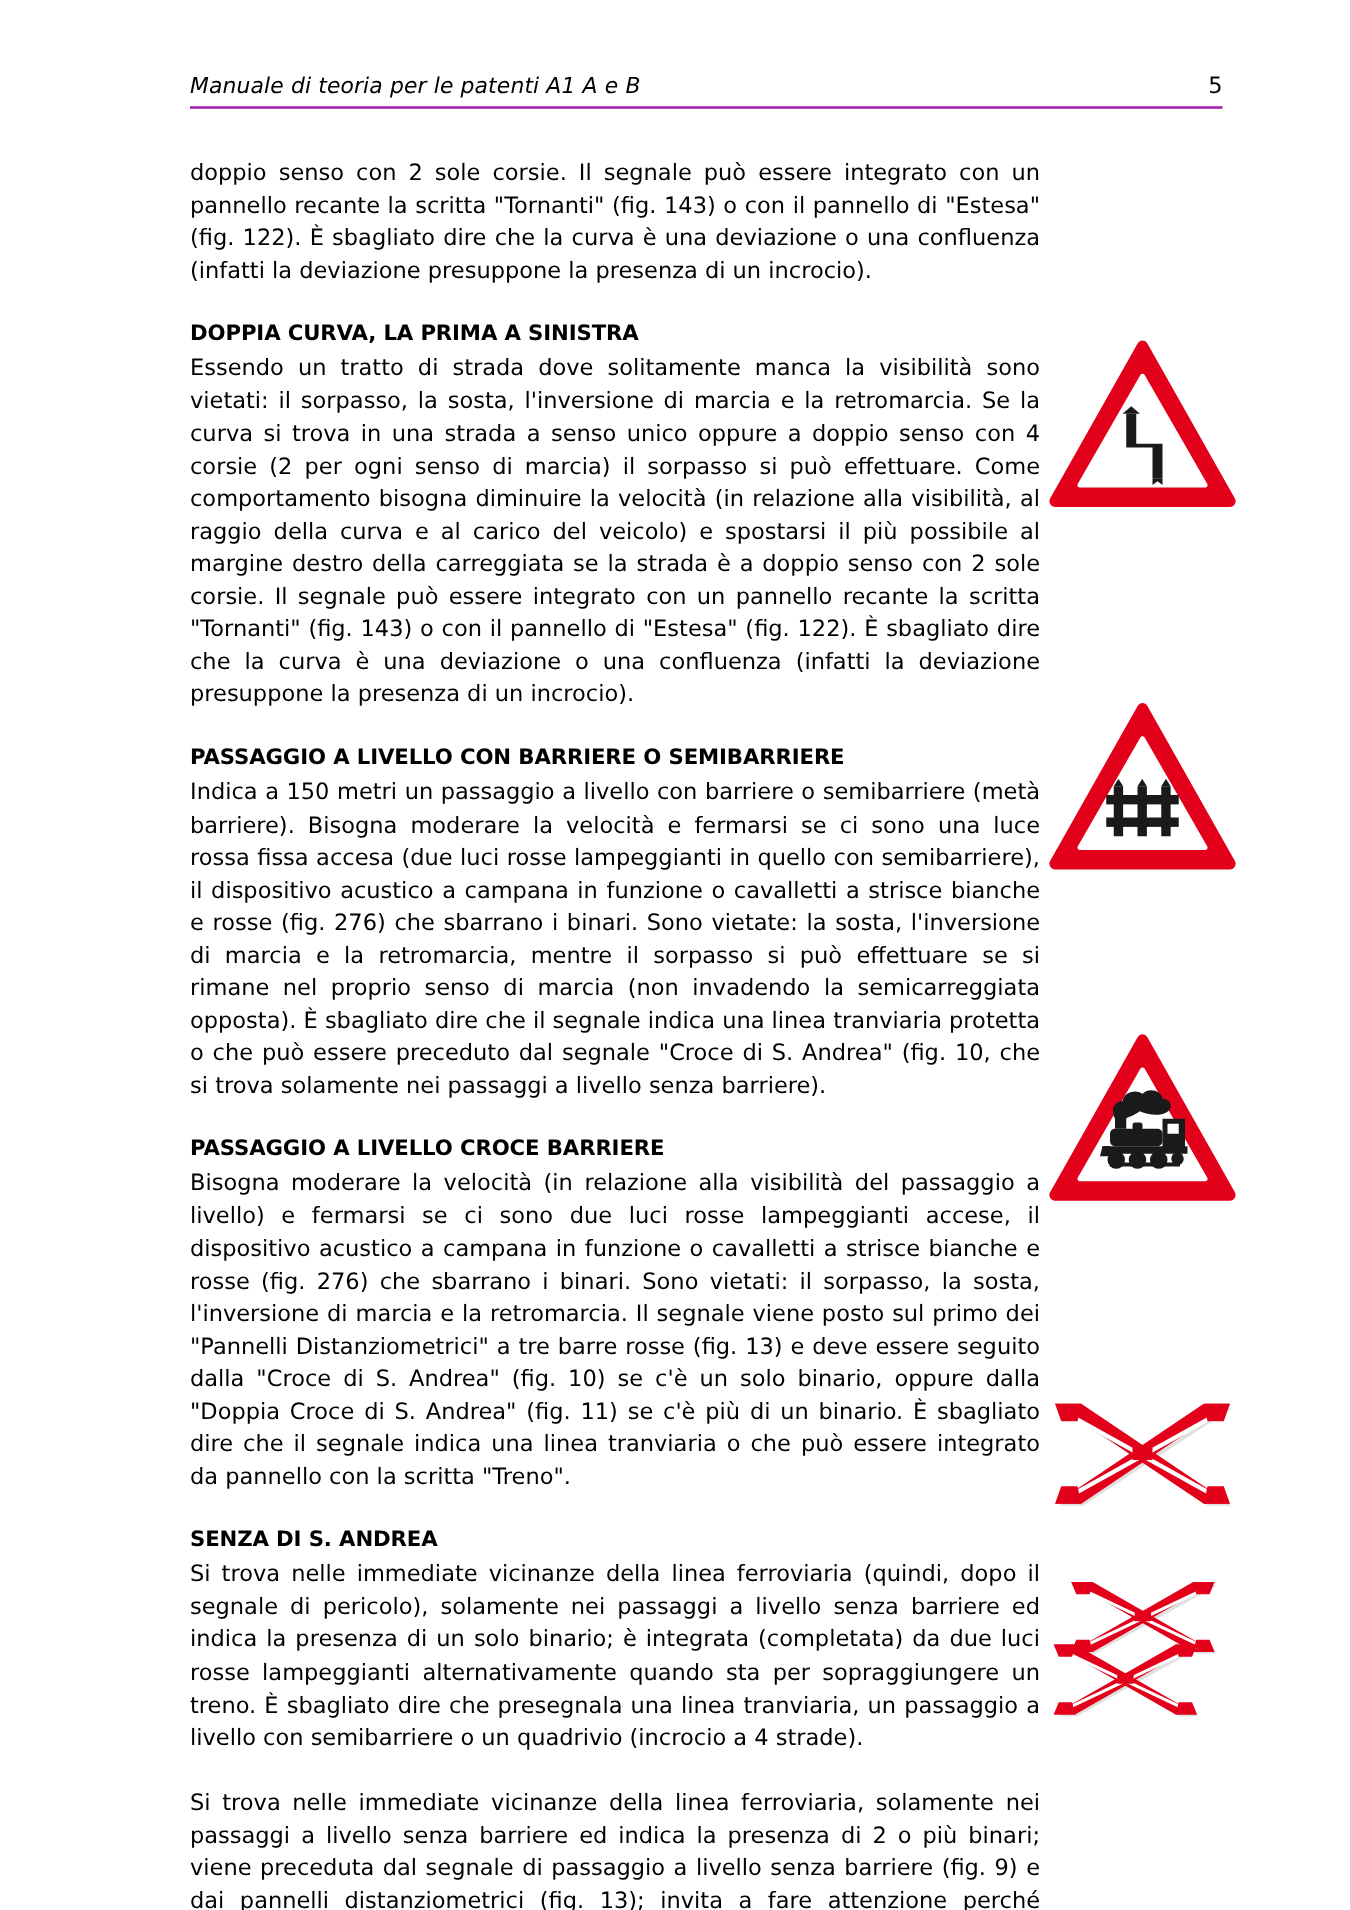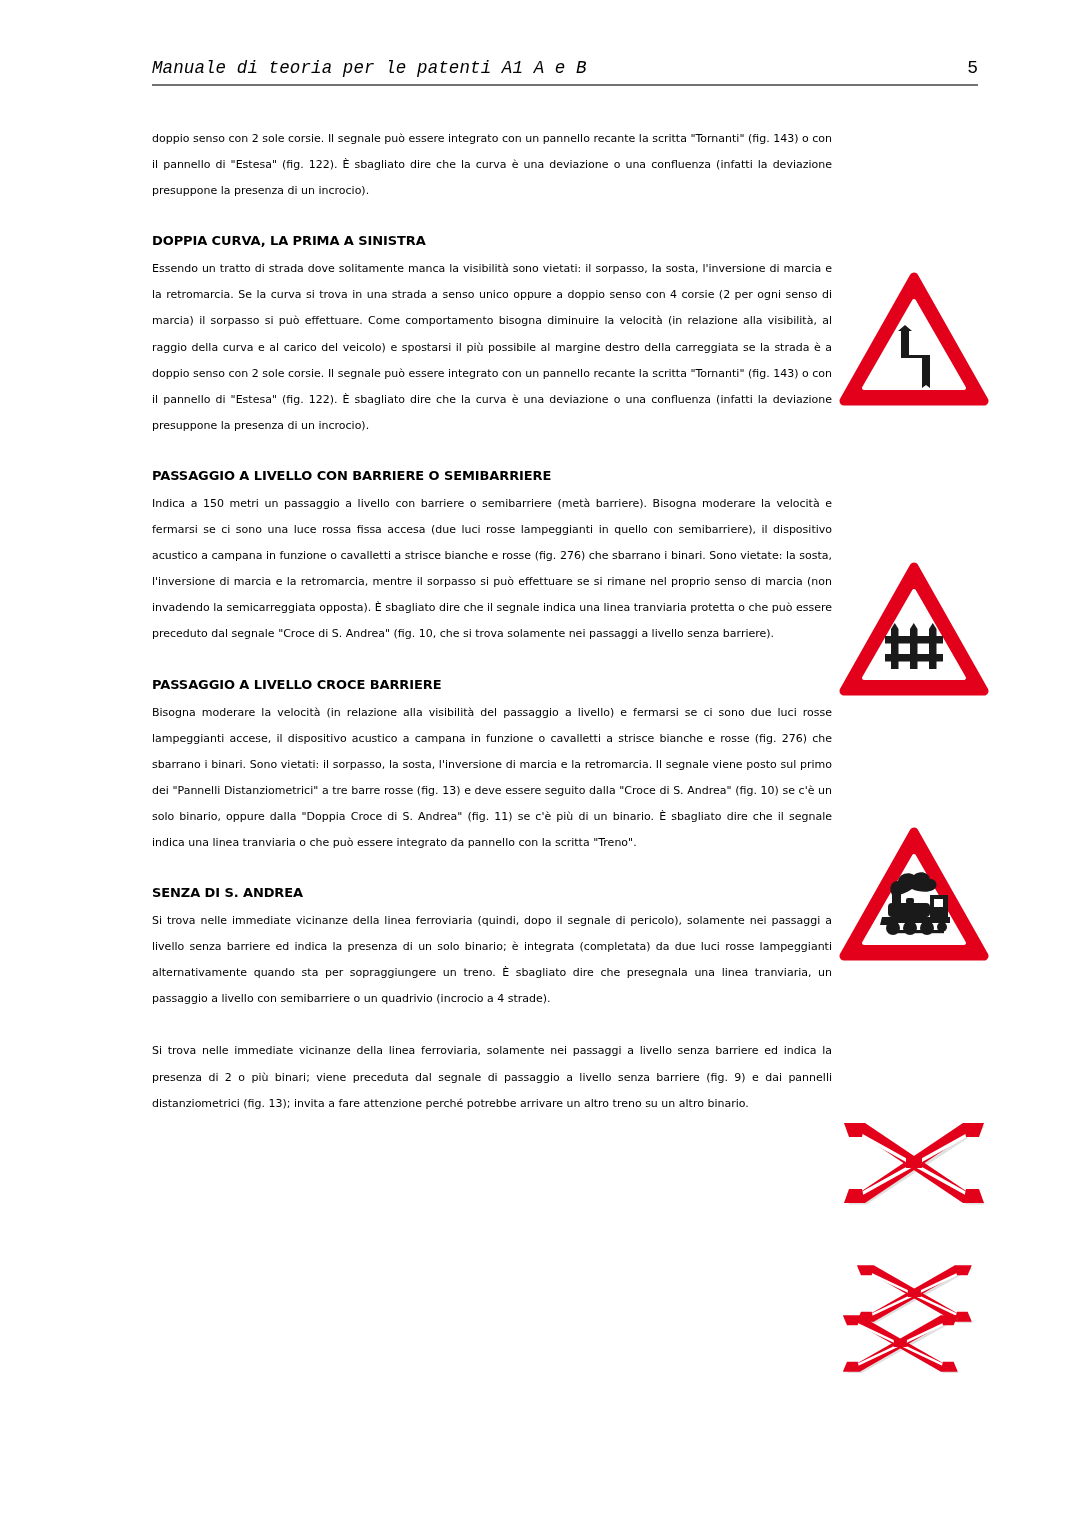"Manuale di teoria per le" .header { border-bottom: 2px solid #737373 -> 2px solid #a21caf; font-family: Liberation Mono, monospace -> none }
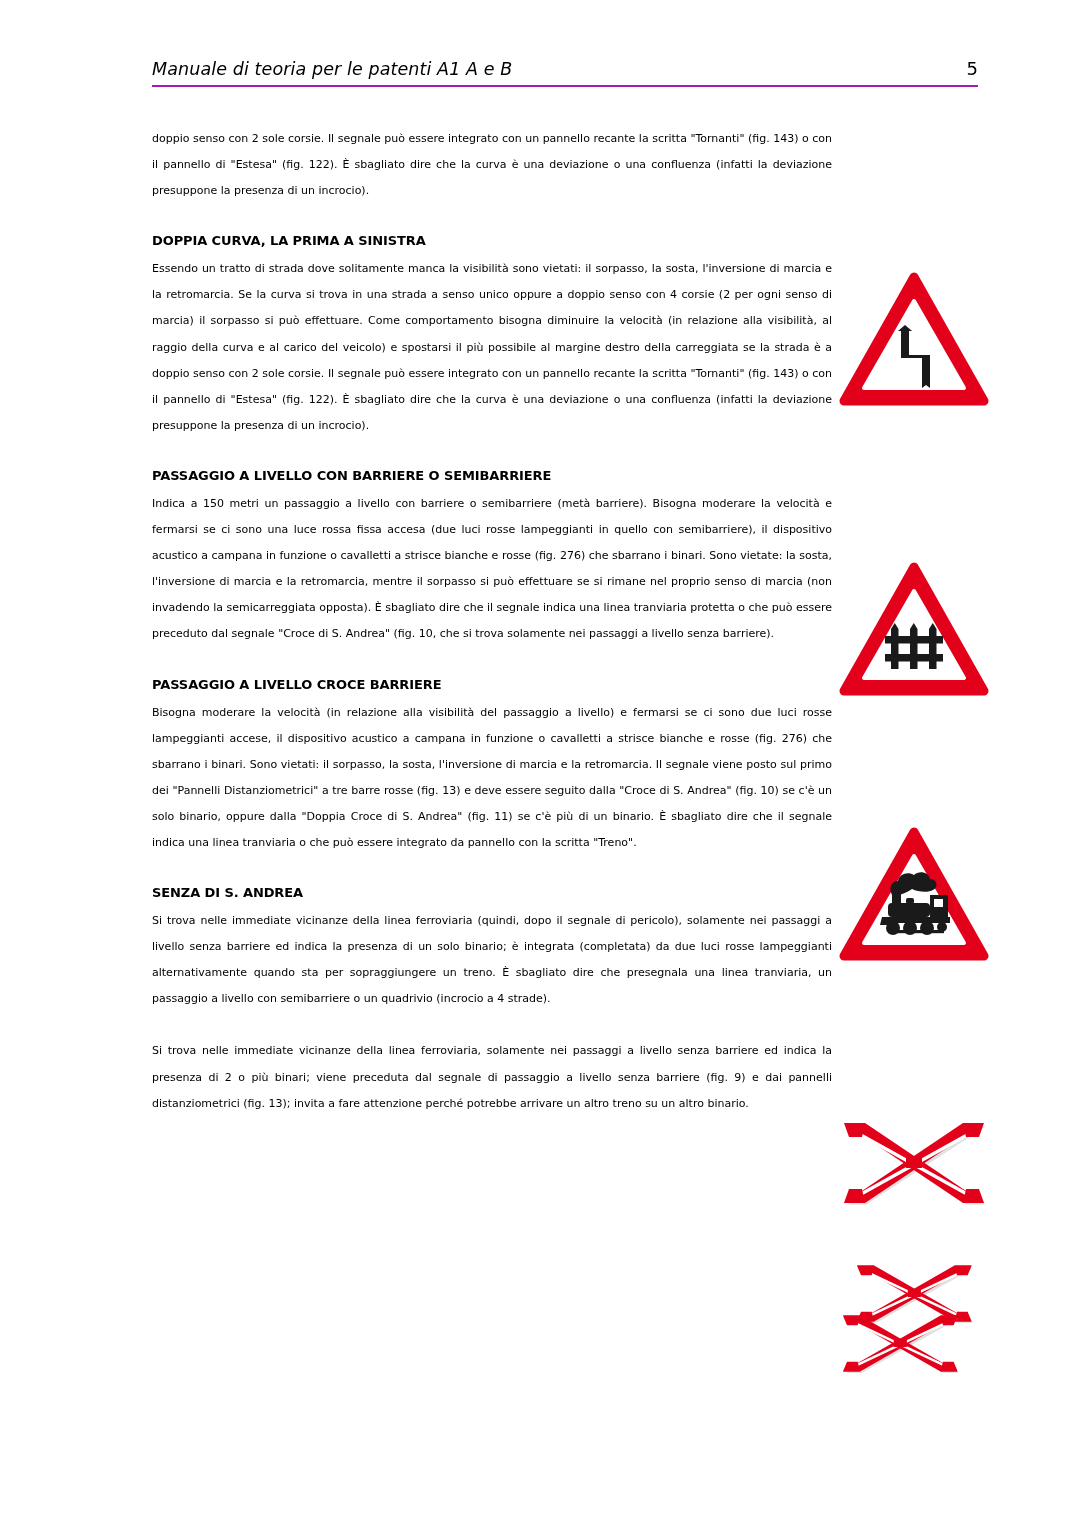"doppio senso con 2 sole" .para { font-size: 11px -> 18px }
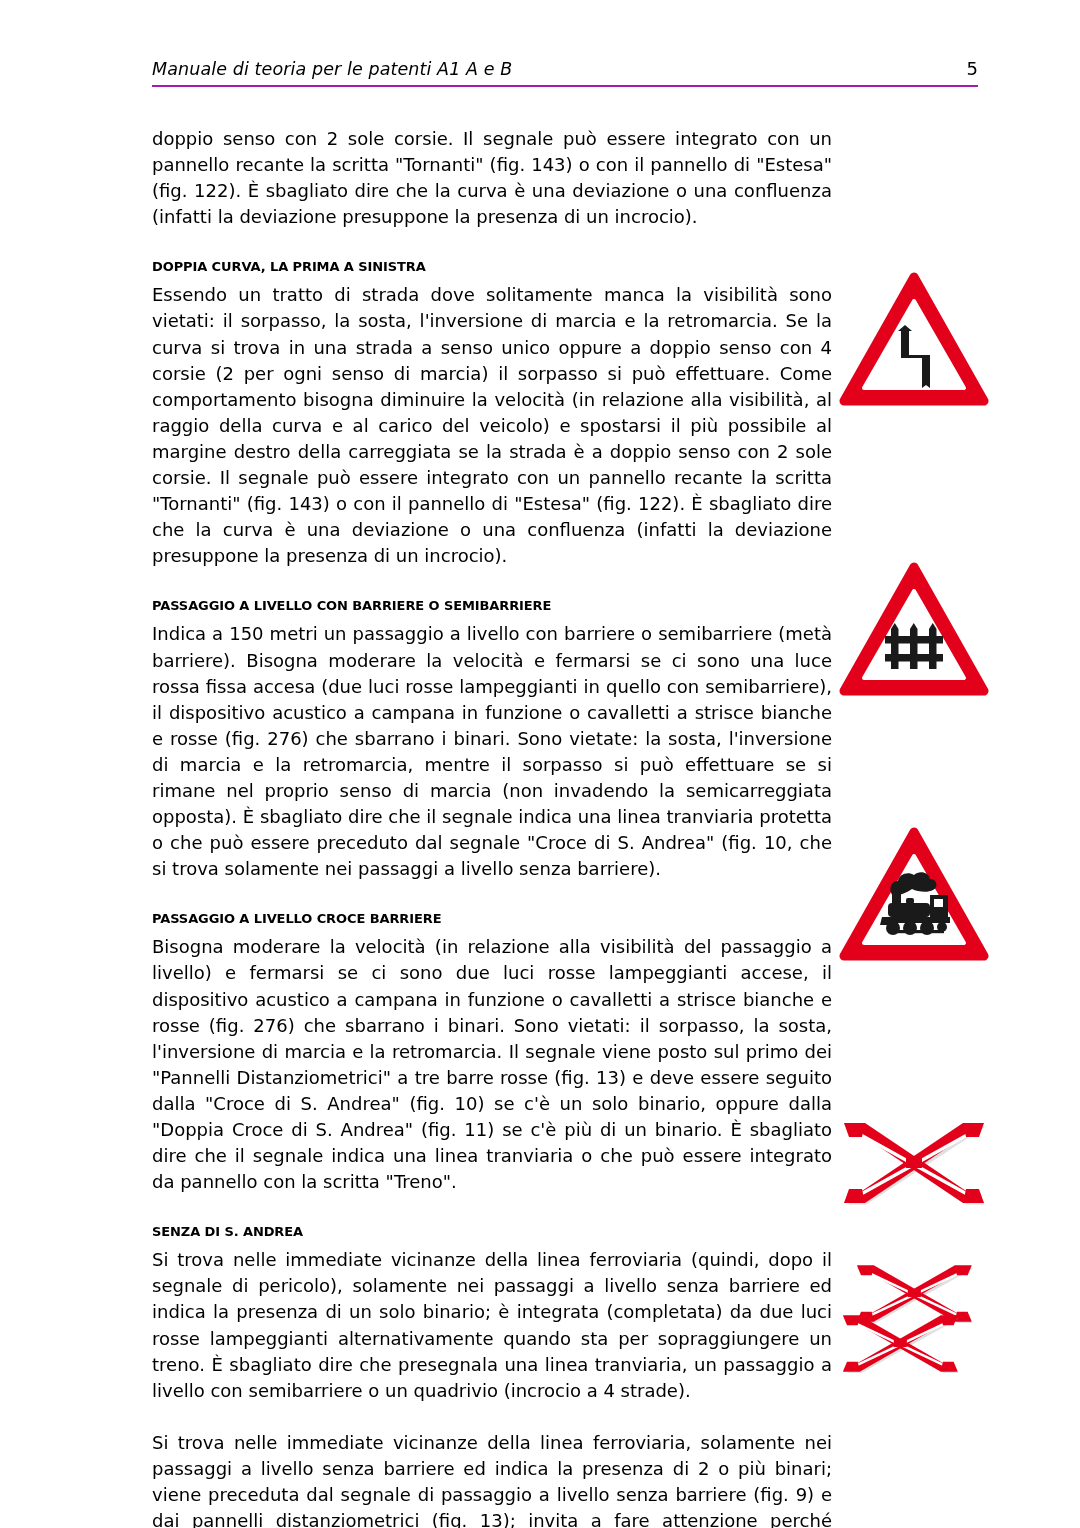"DOPPIA CURVA, LA PRIMA A" .heading { font-size: 13px -> 17px }
